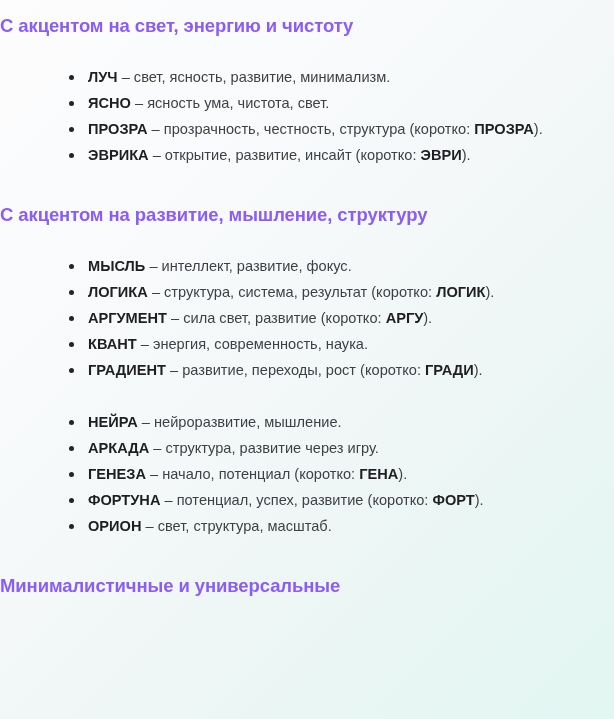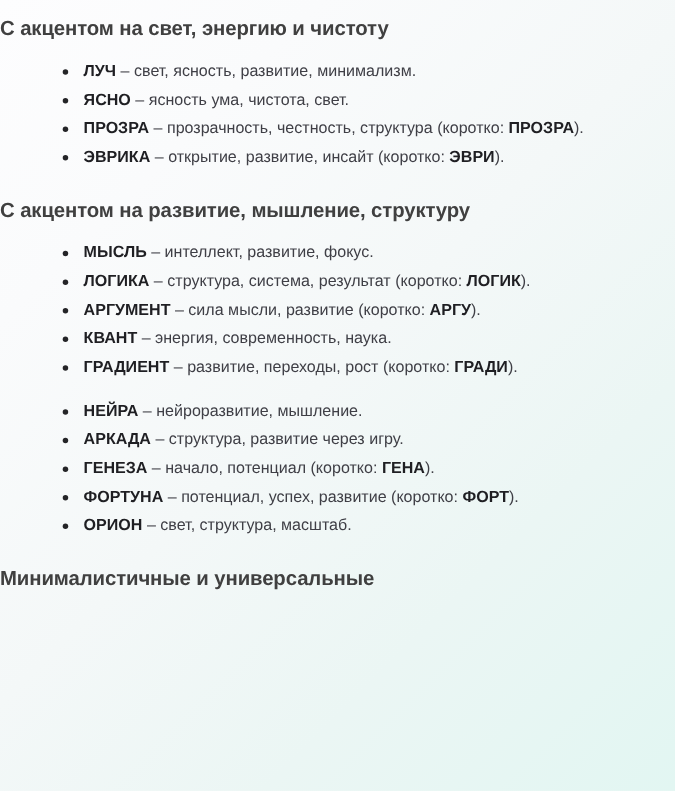"С акцентом на свет, энергию" .section-heading { color: #404040 -> #8b5cf6 }
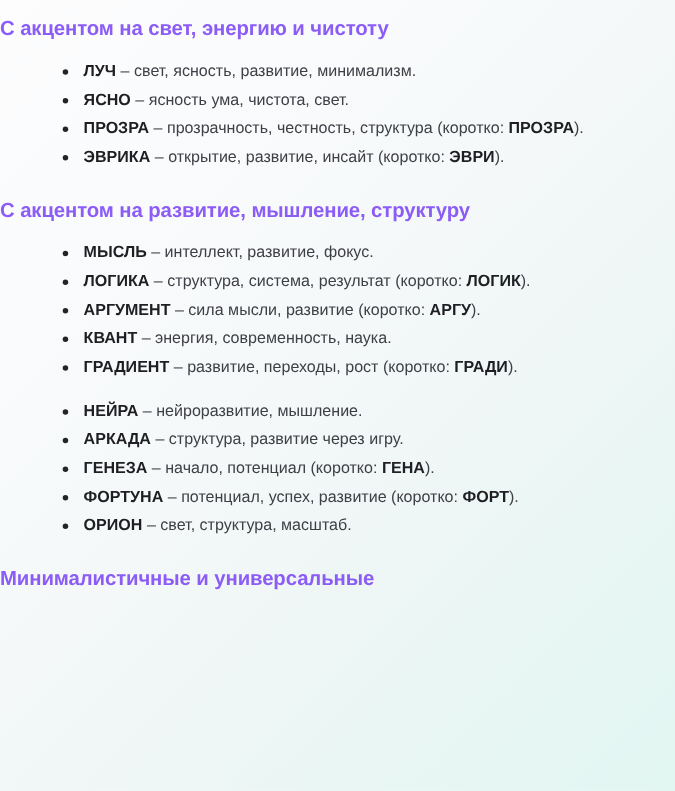"ЛУЧ – свет, ясность, развитие," .term-list { margin: 0 -> 12px }
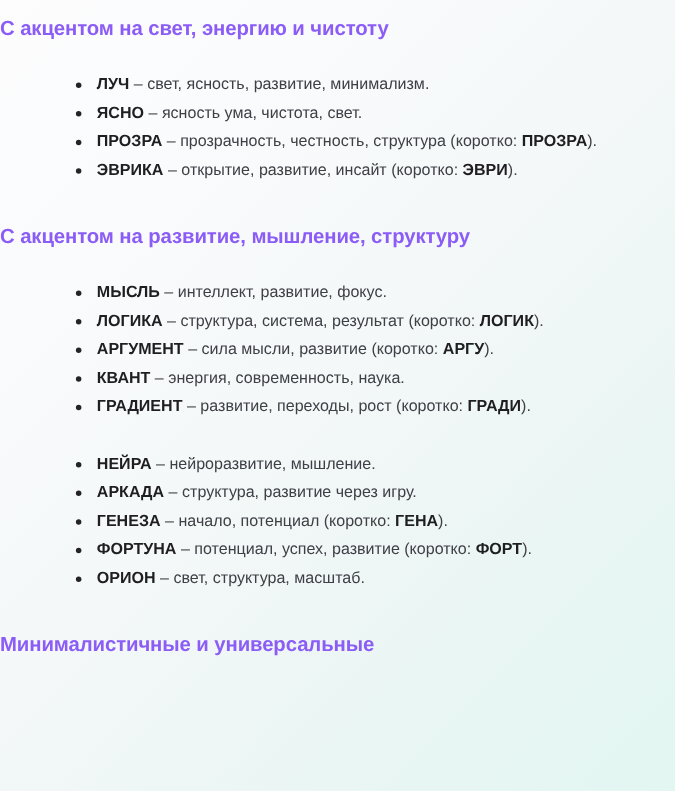"сила мысли, развитие (коротко:" span.term-desc { text: мысли -> свет }
